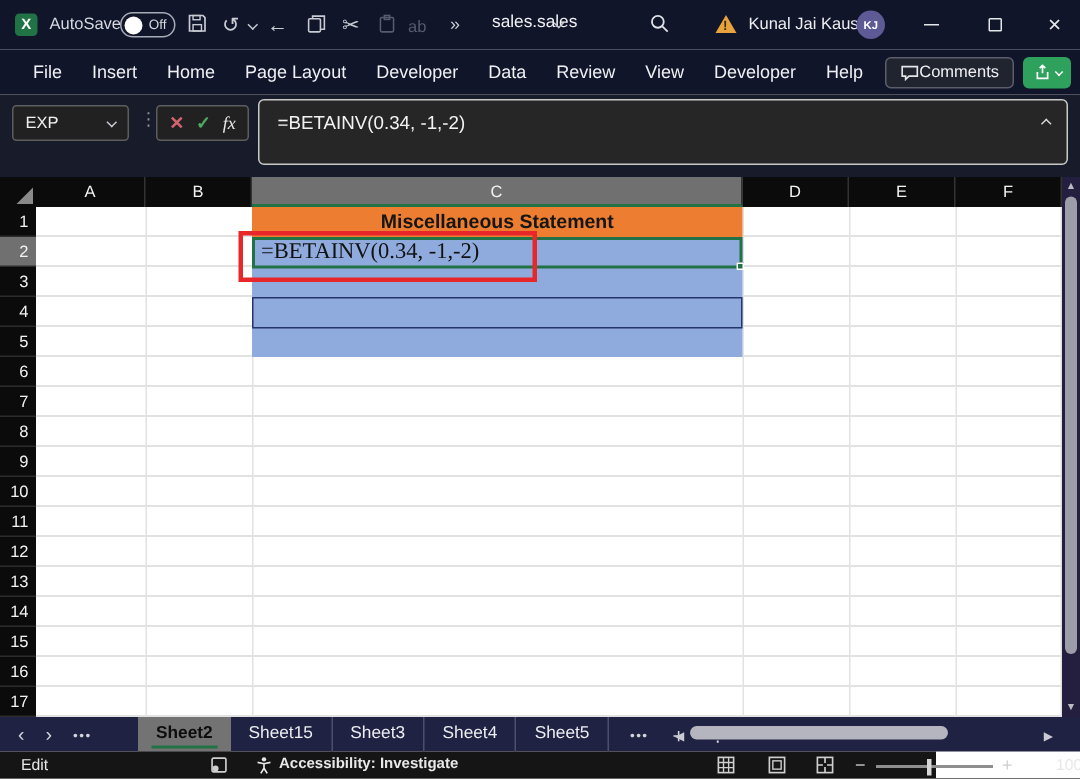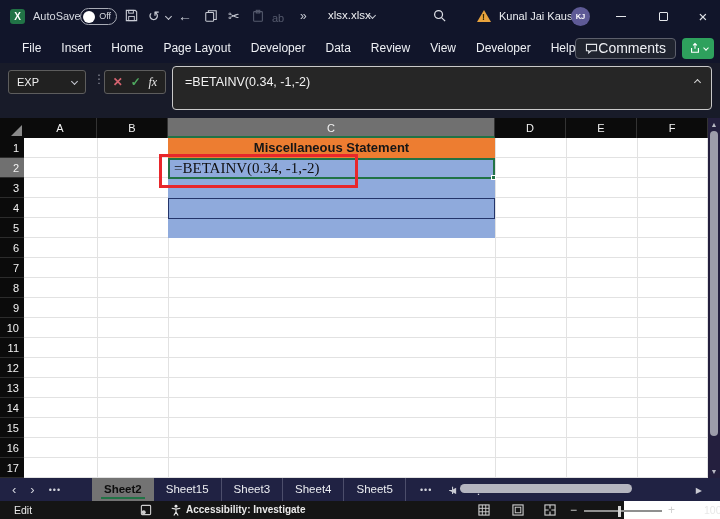"xlsx.xlsx" span.doc-title { text: xlsx.xlsx -> sales.sales }
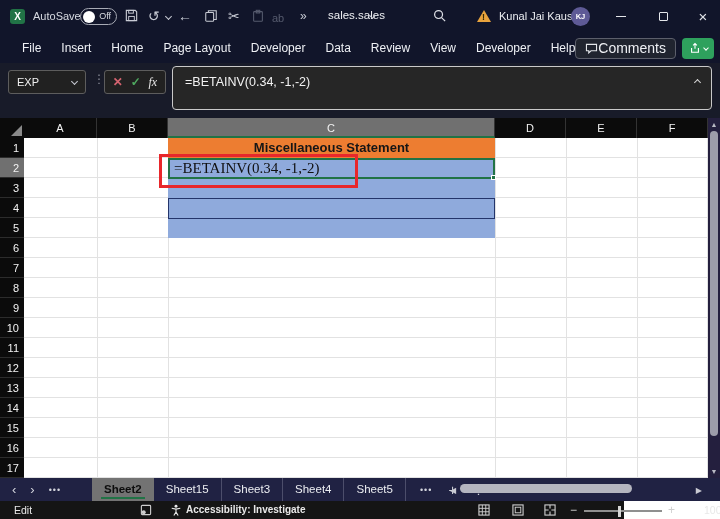"Comments" .comments-btn { font-size: 14px -> 11px }
